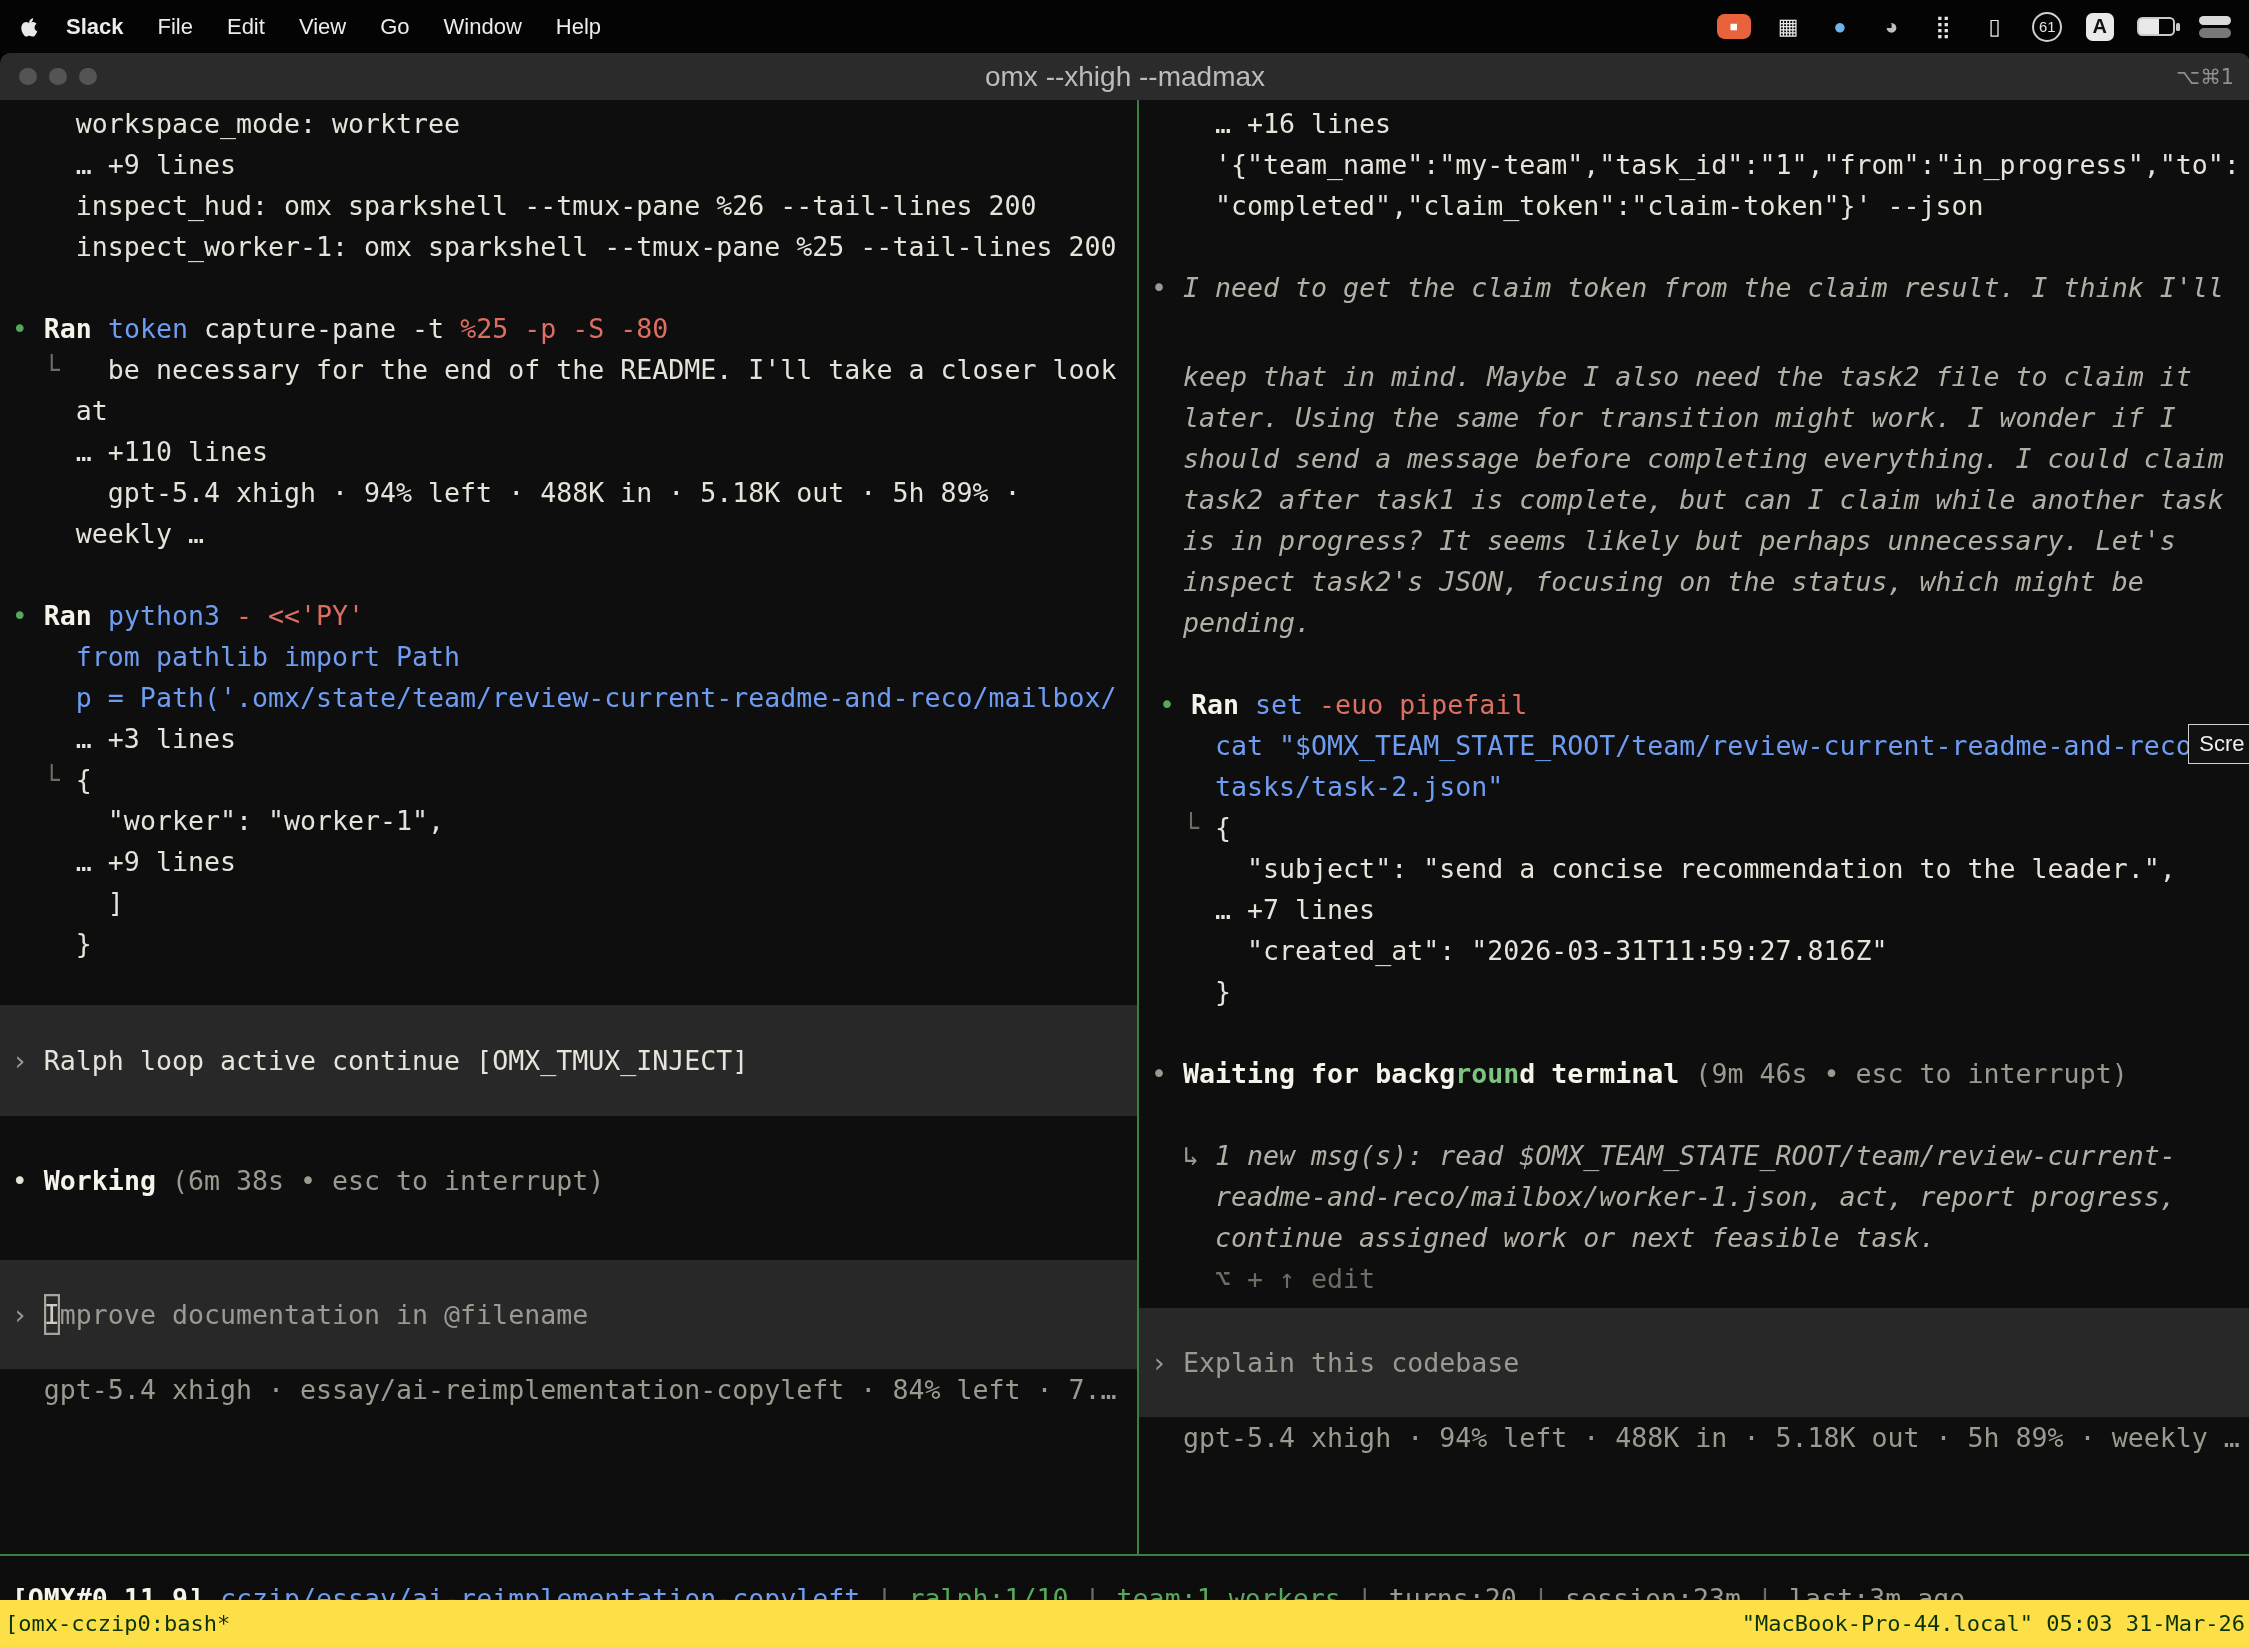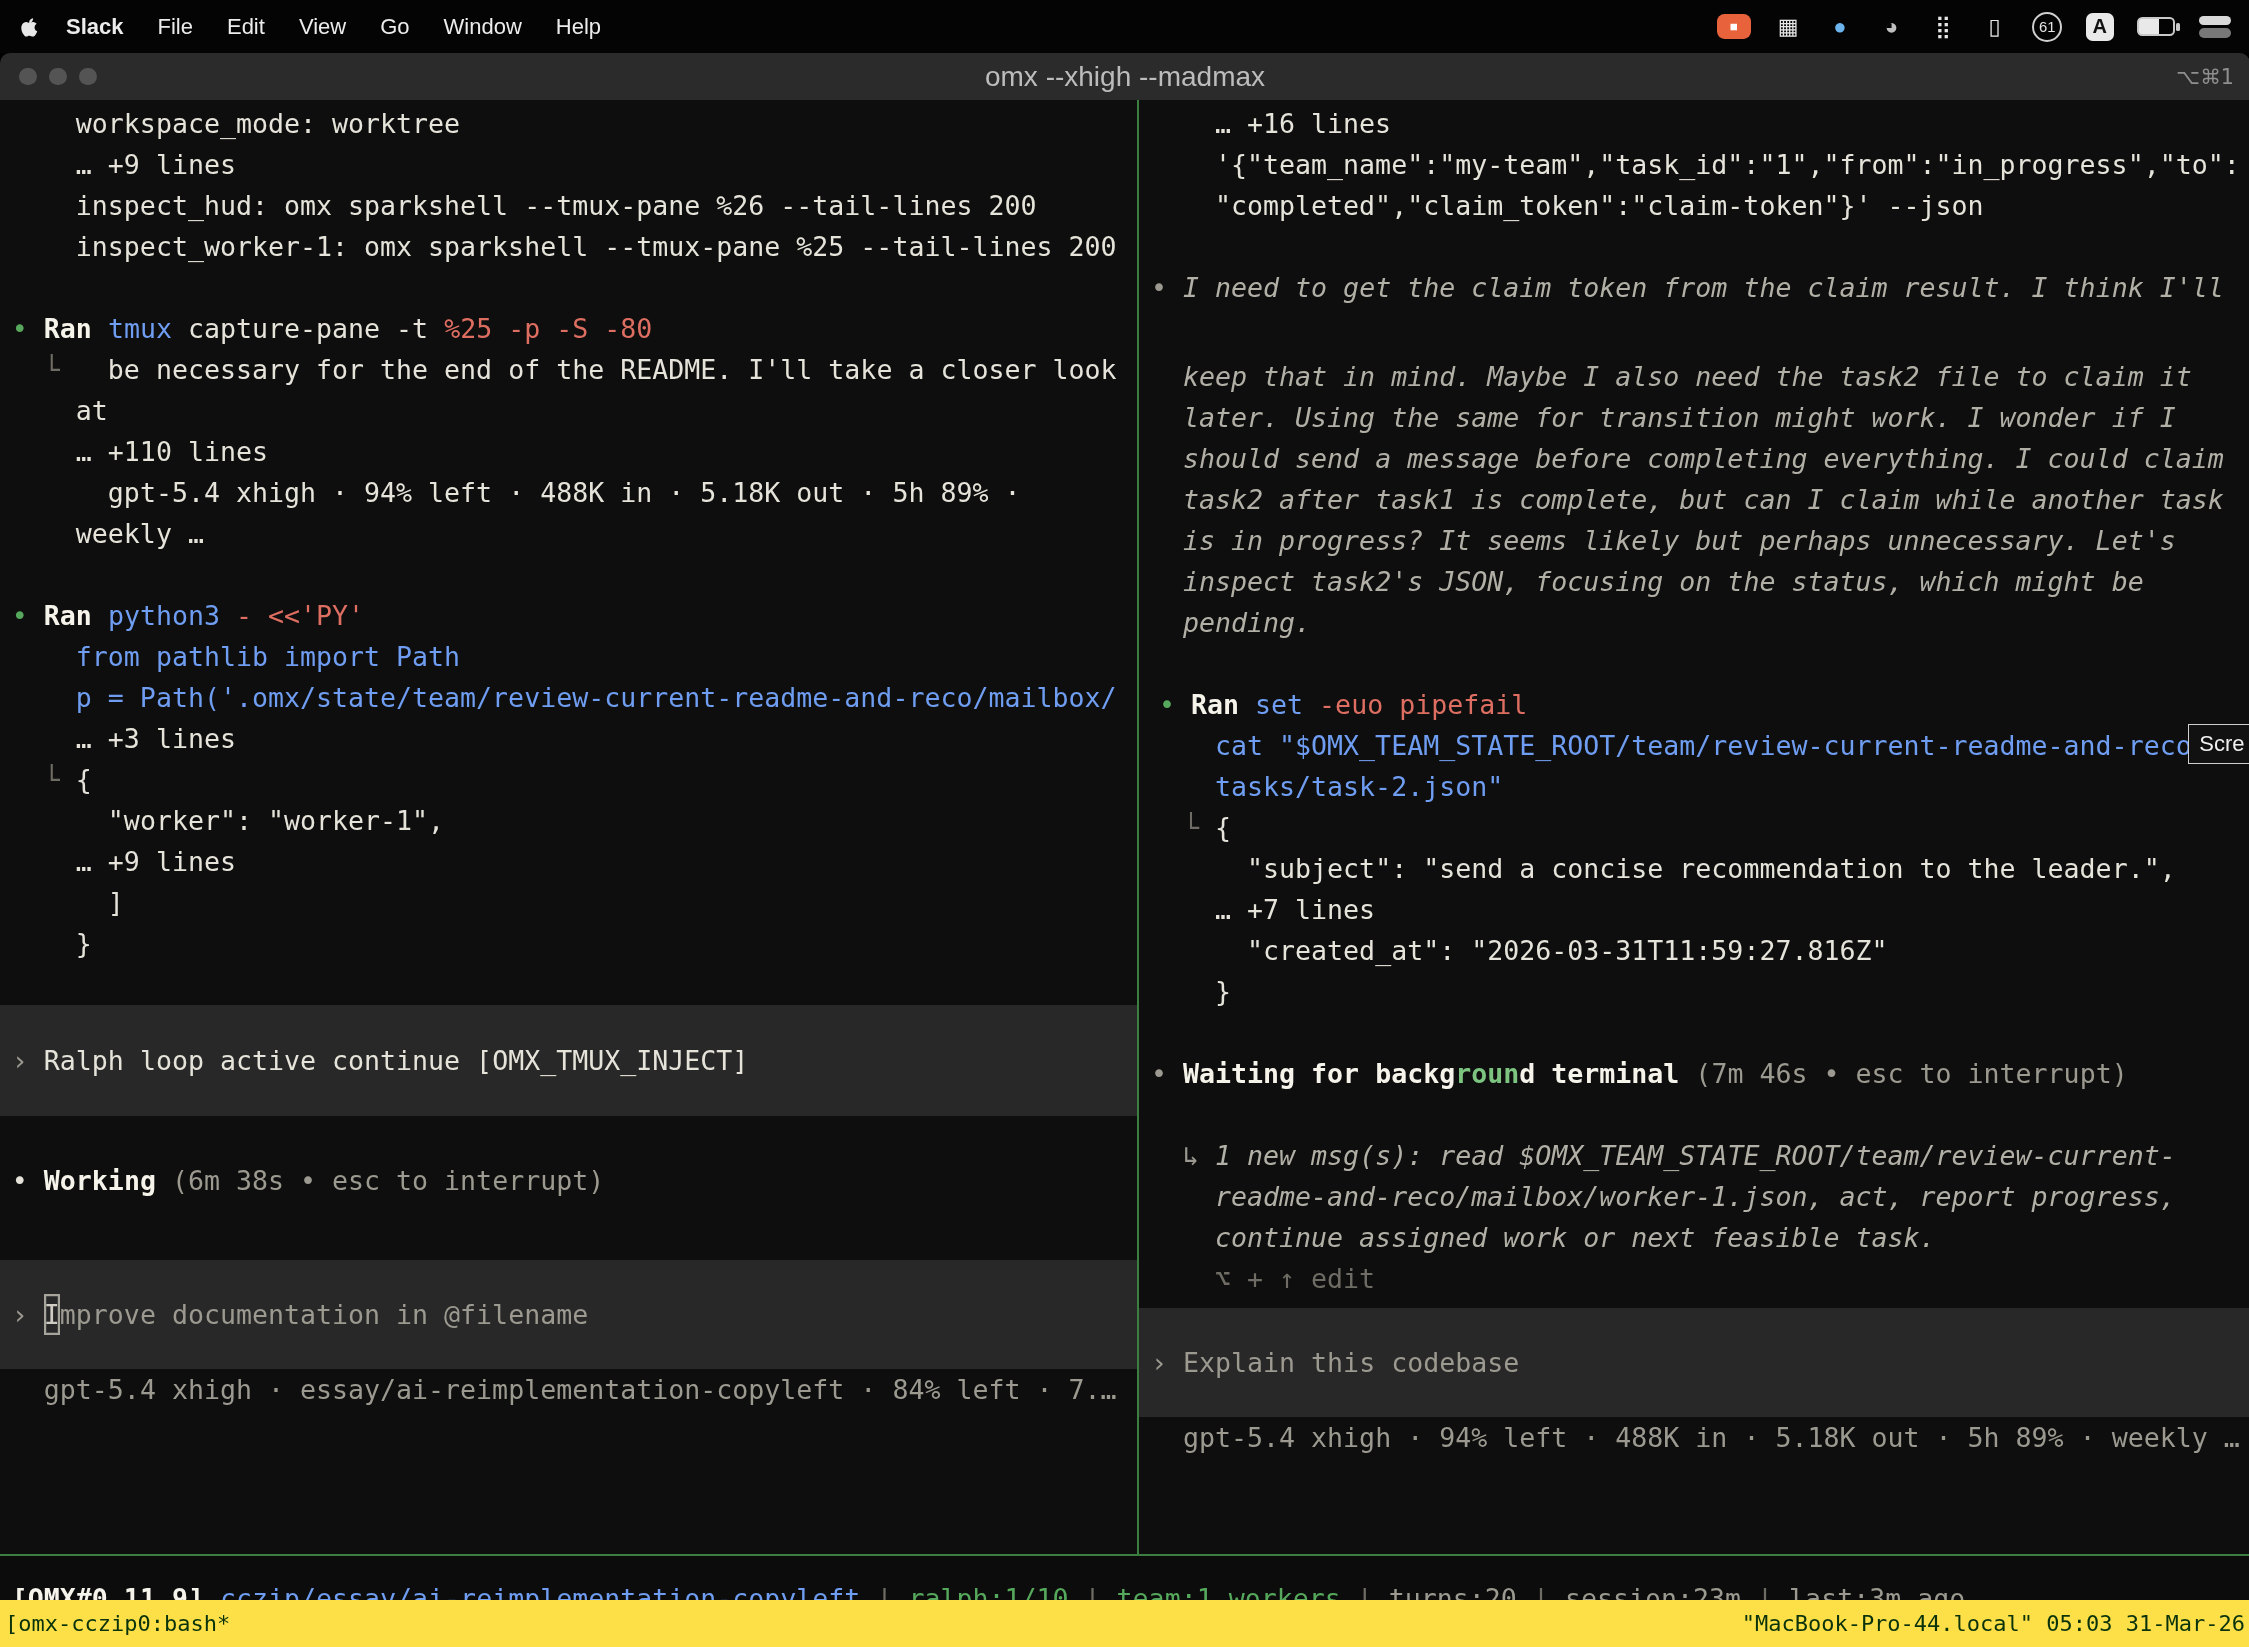"tmux" span.t-bl { text: tmux -> token }
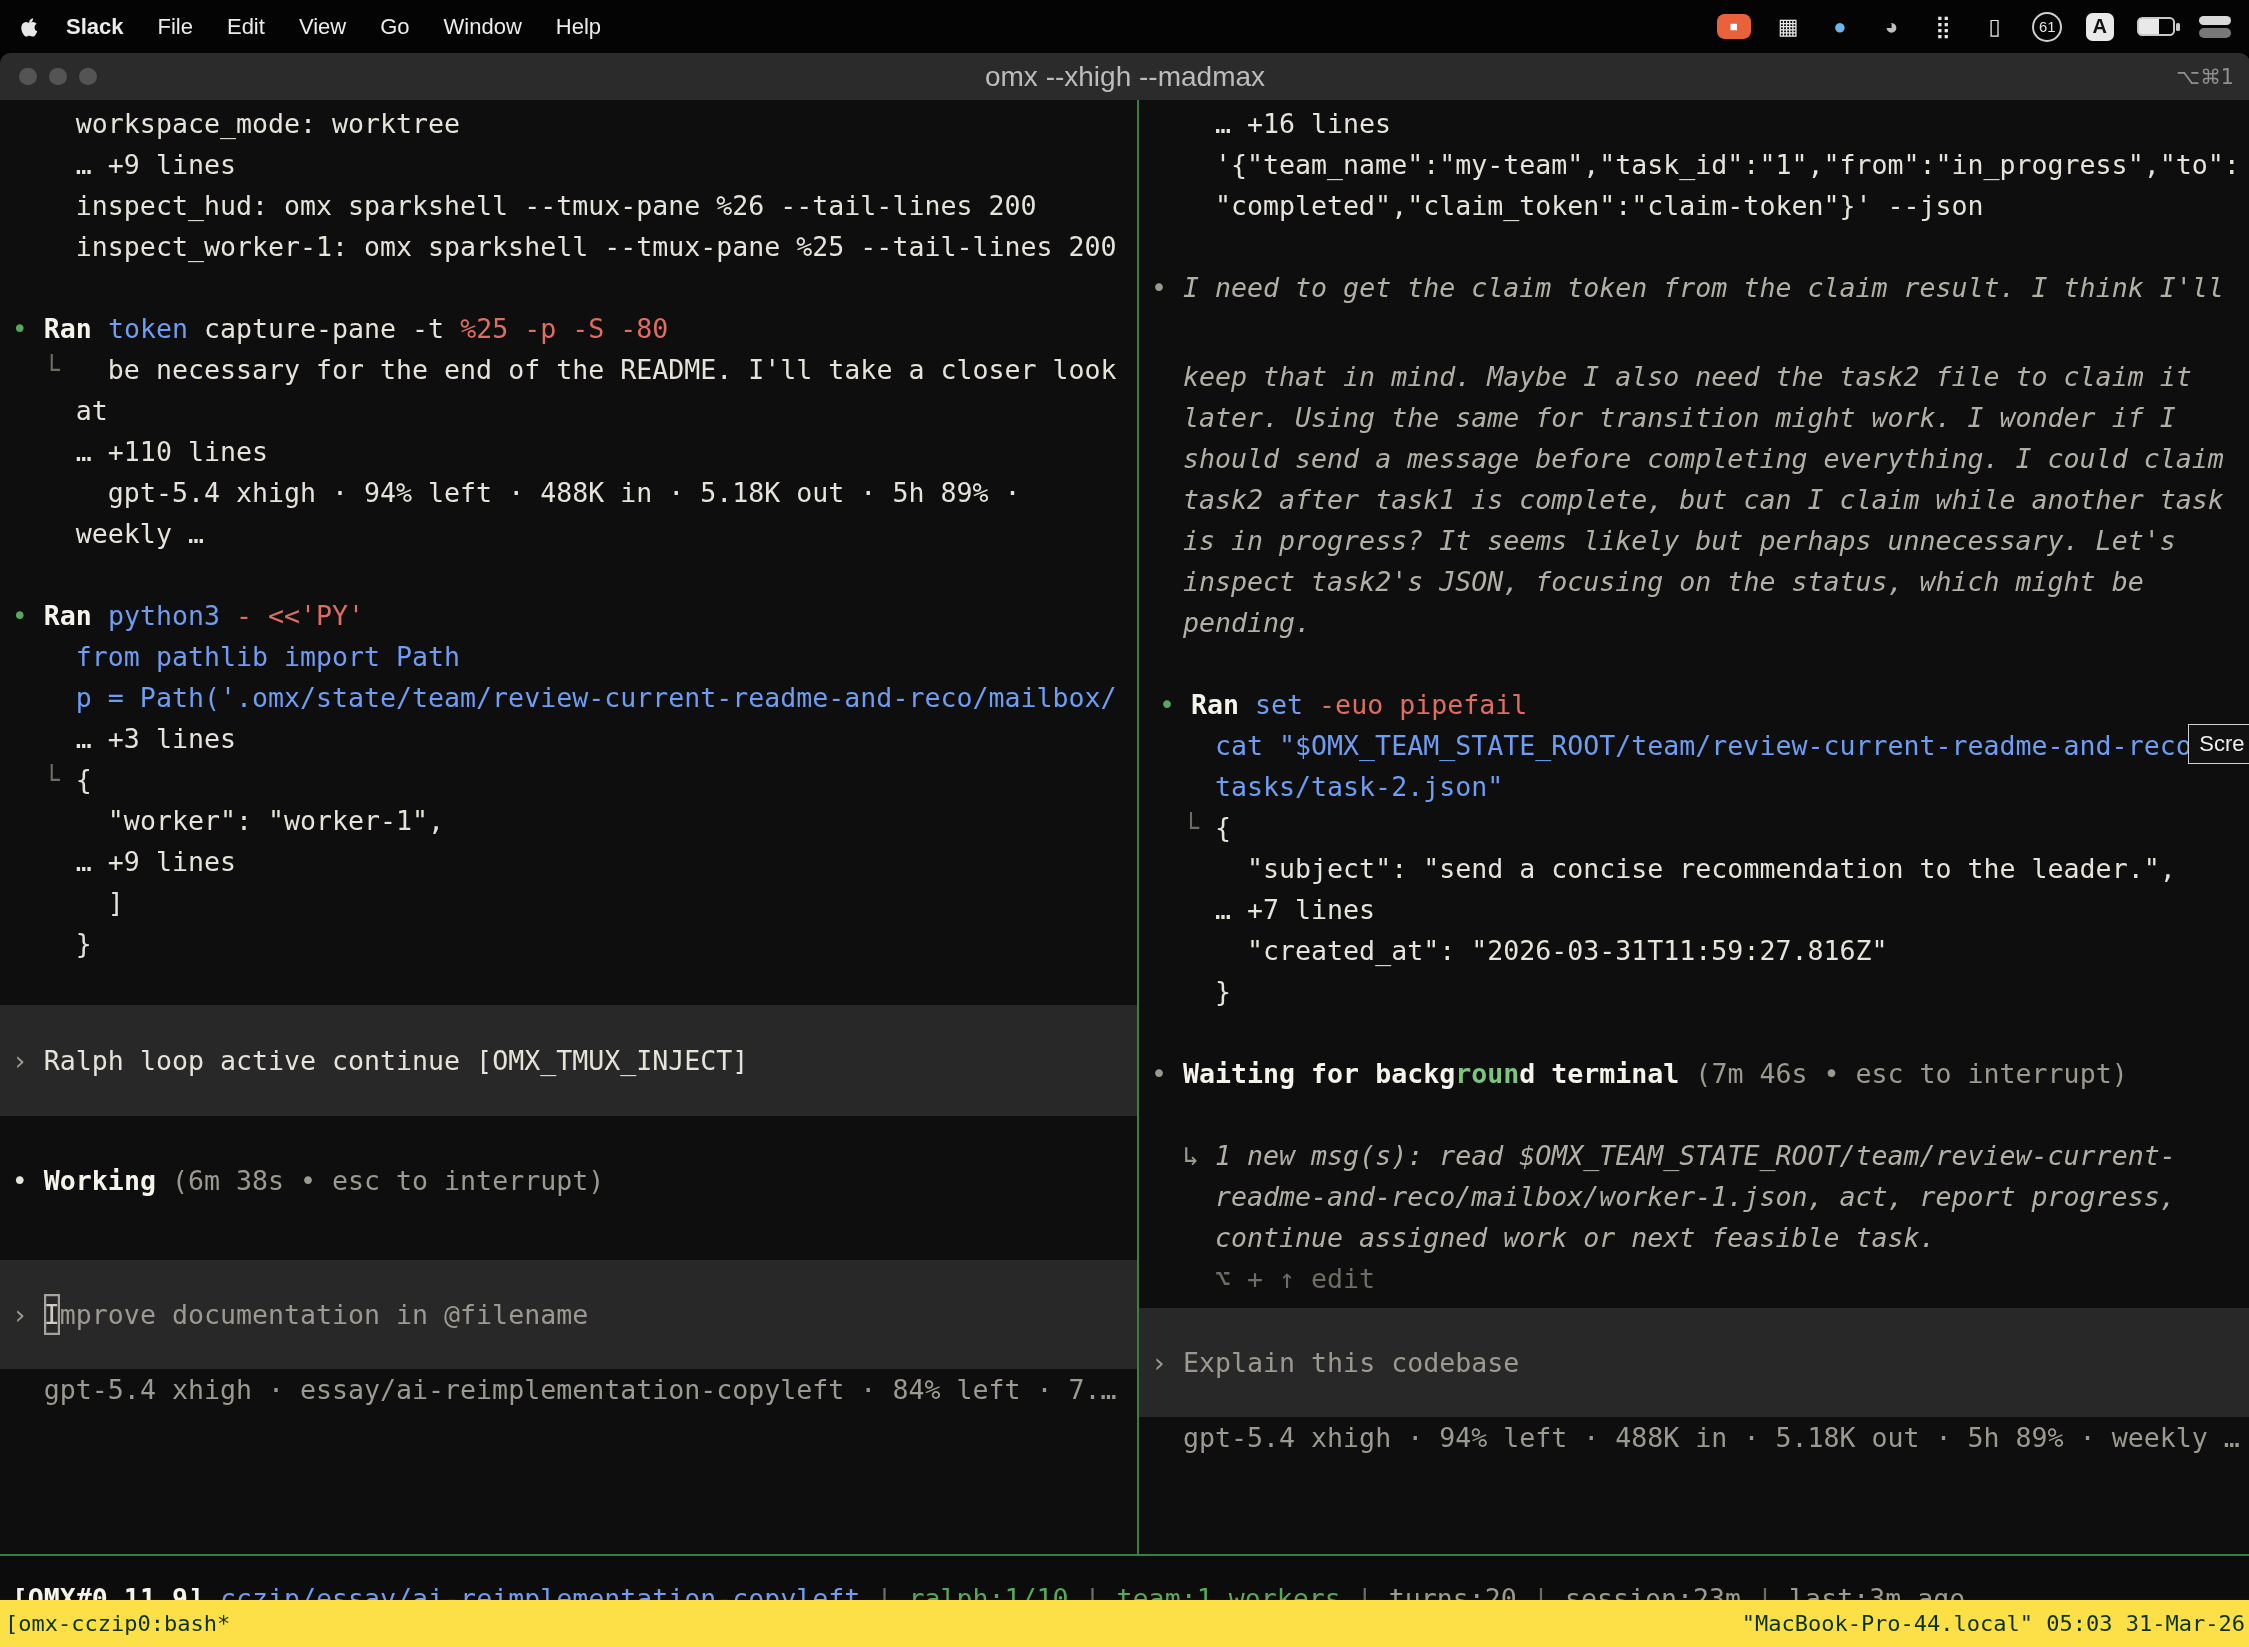"(7m 46s • esc to" span.t-g { text: 7m -> 9m }
